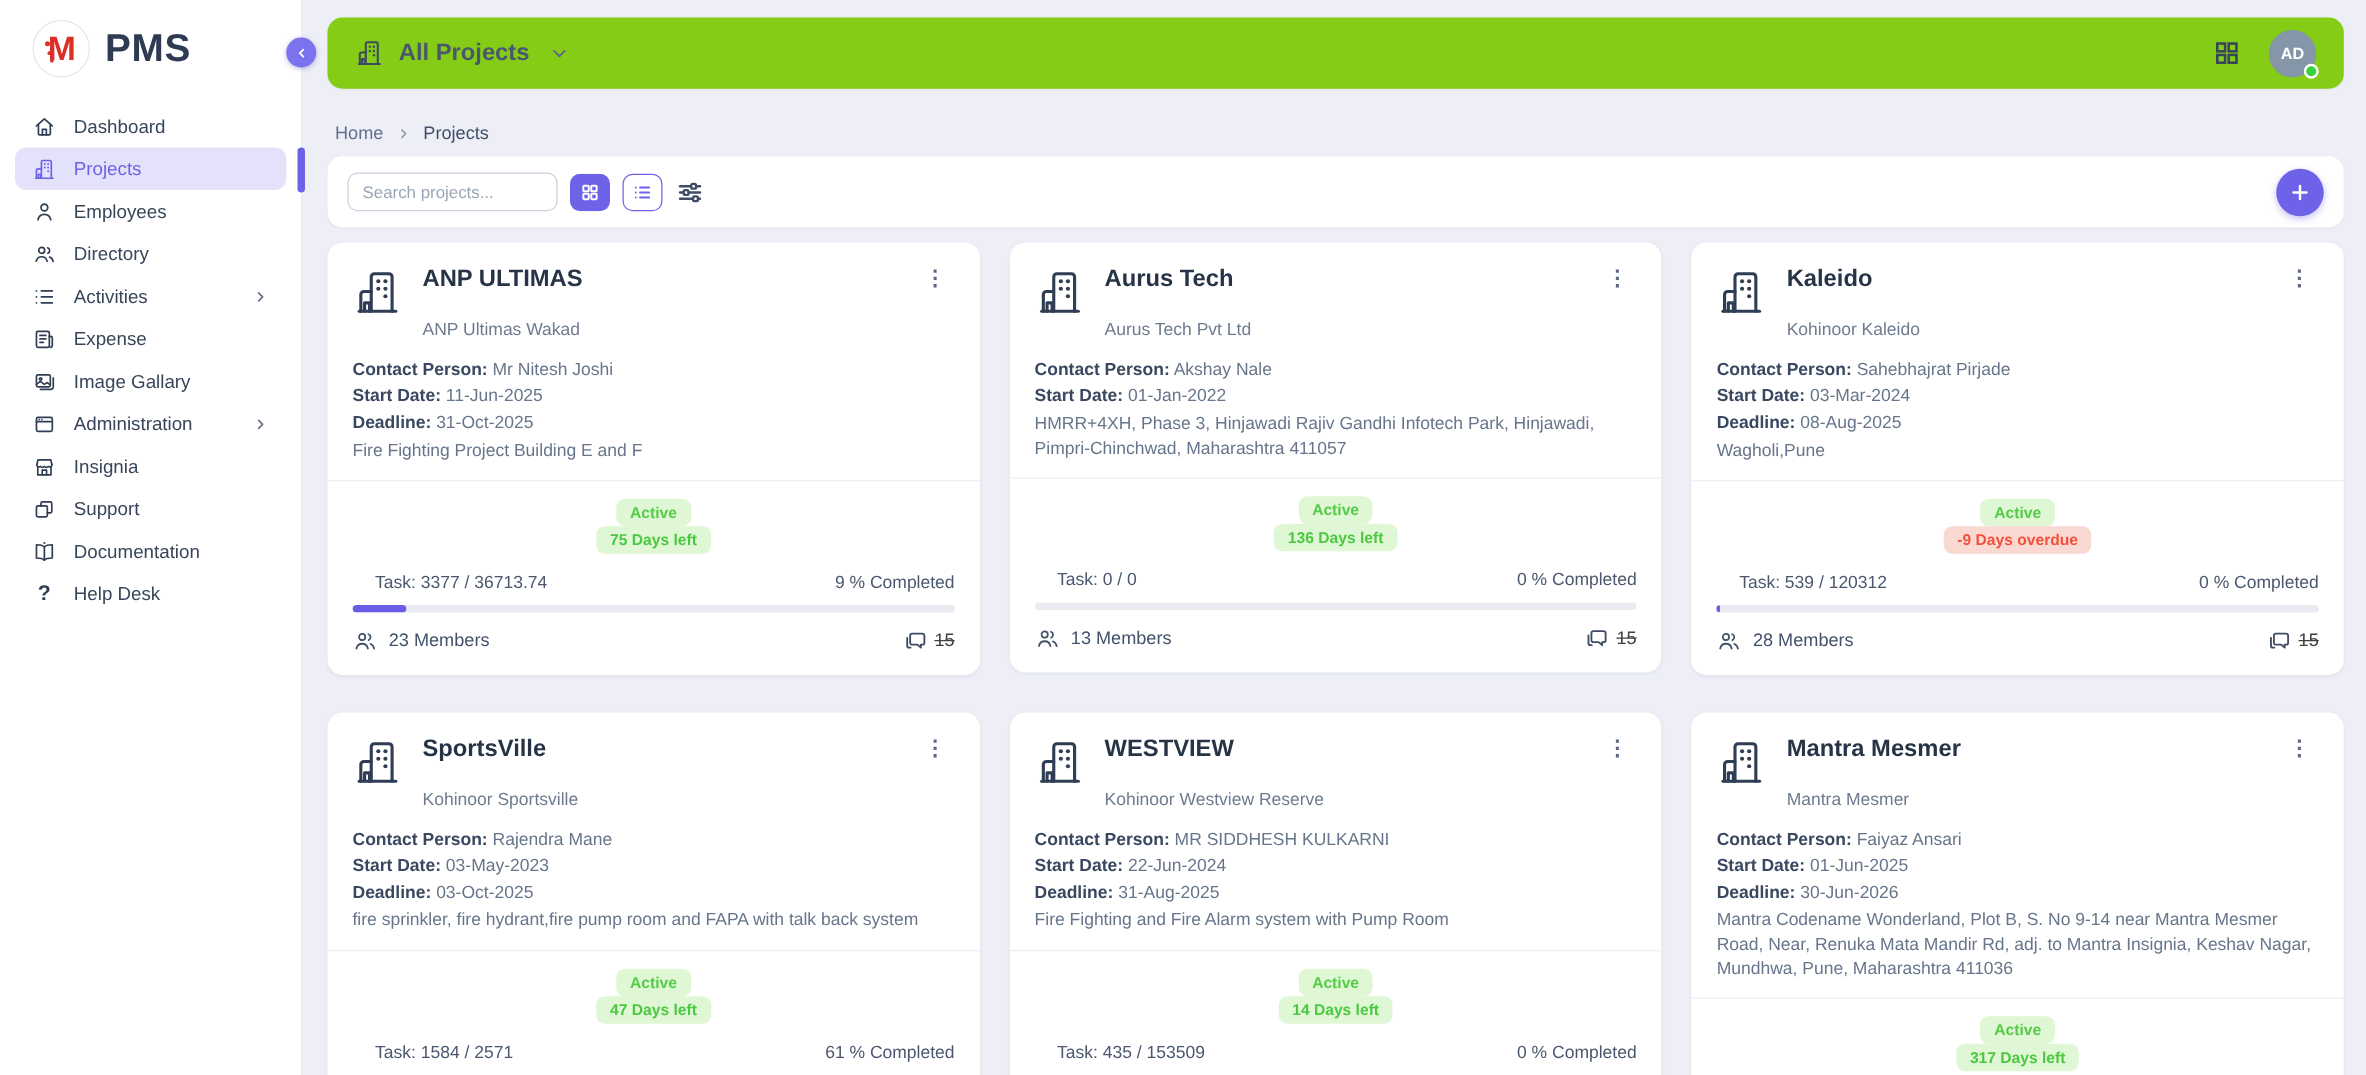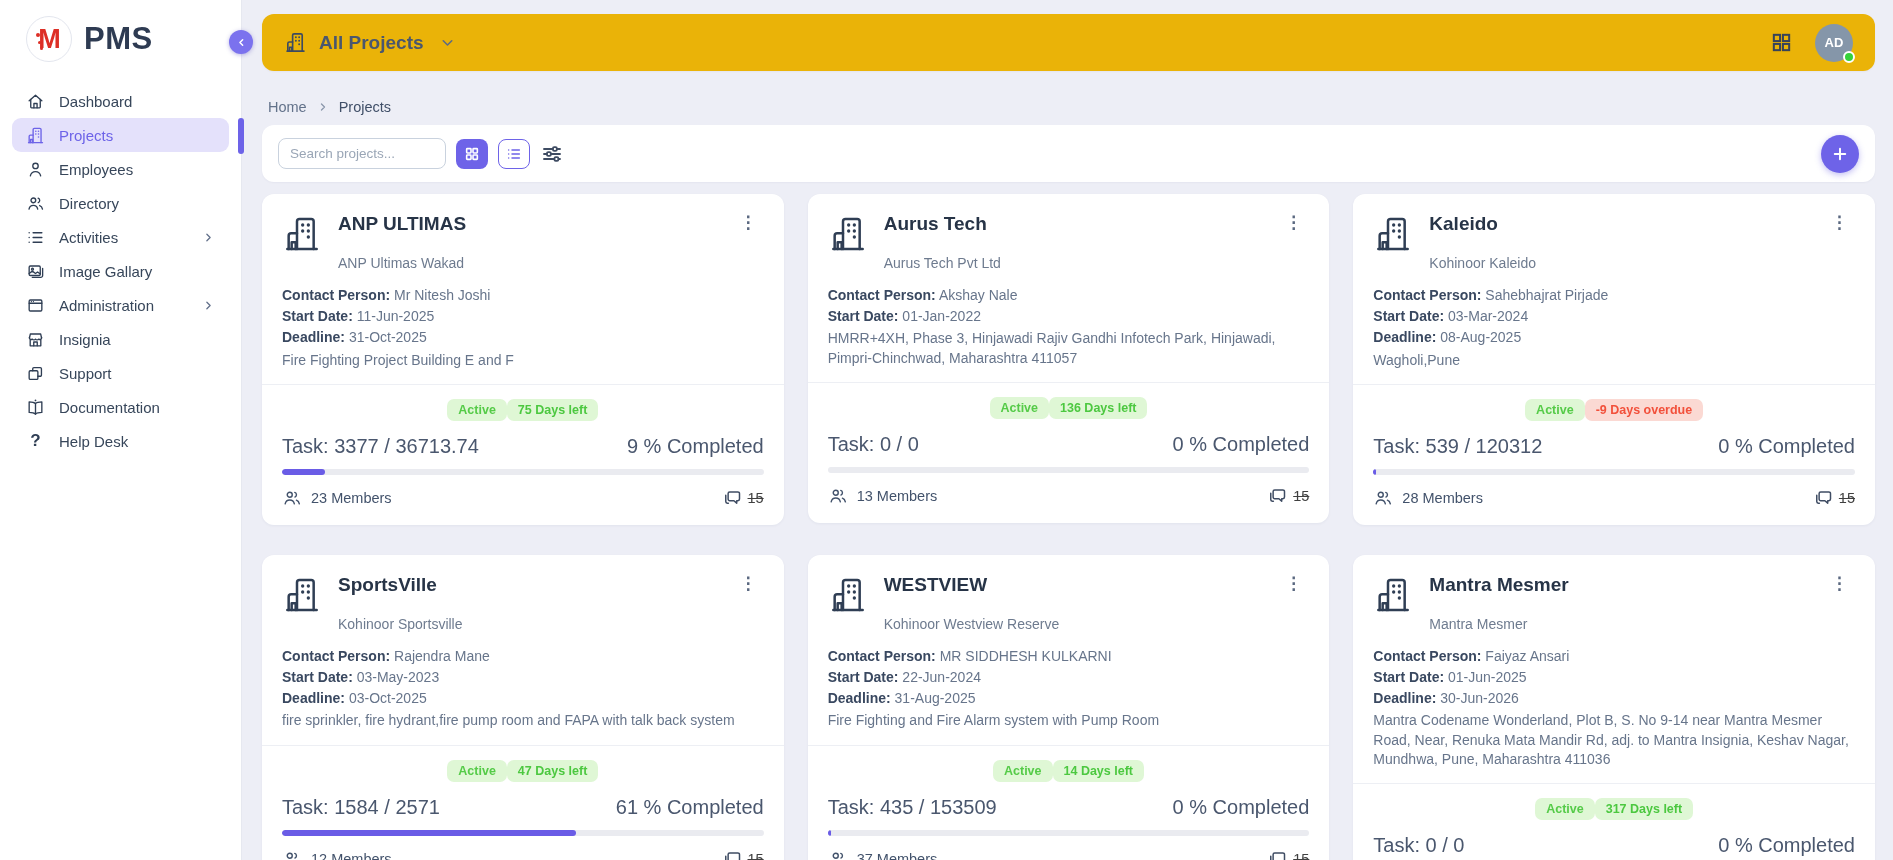"All Projects" .topbar { background: #eab308 -> #84cc16 }
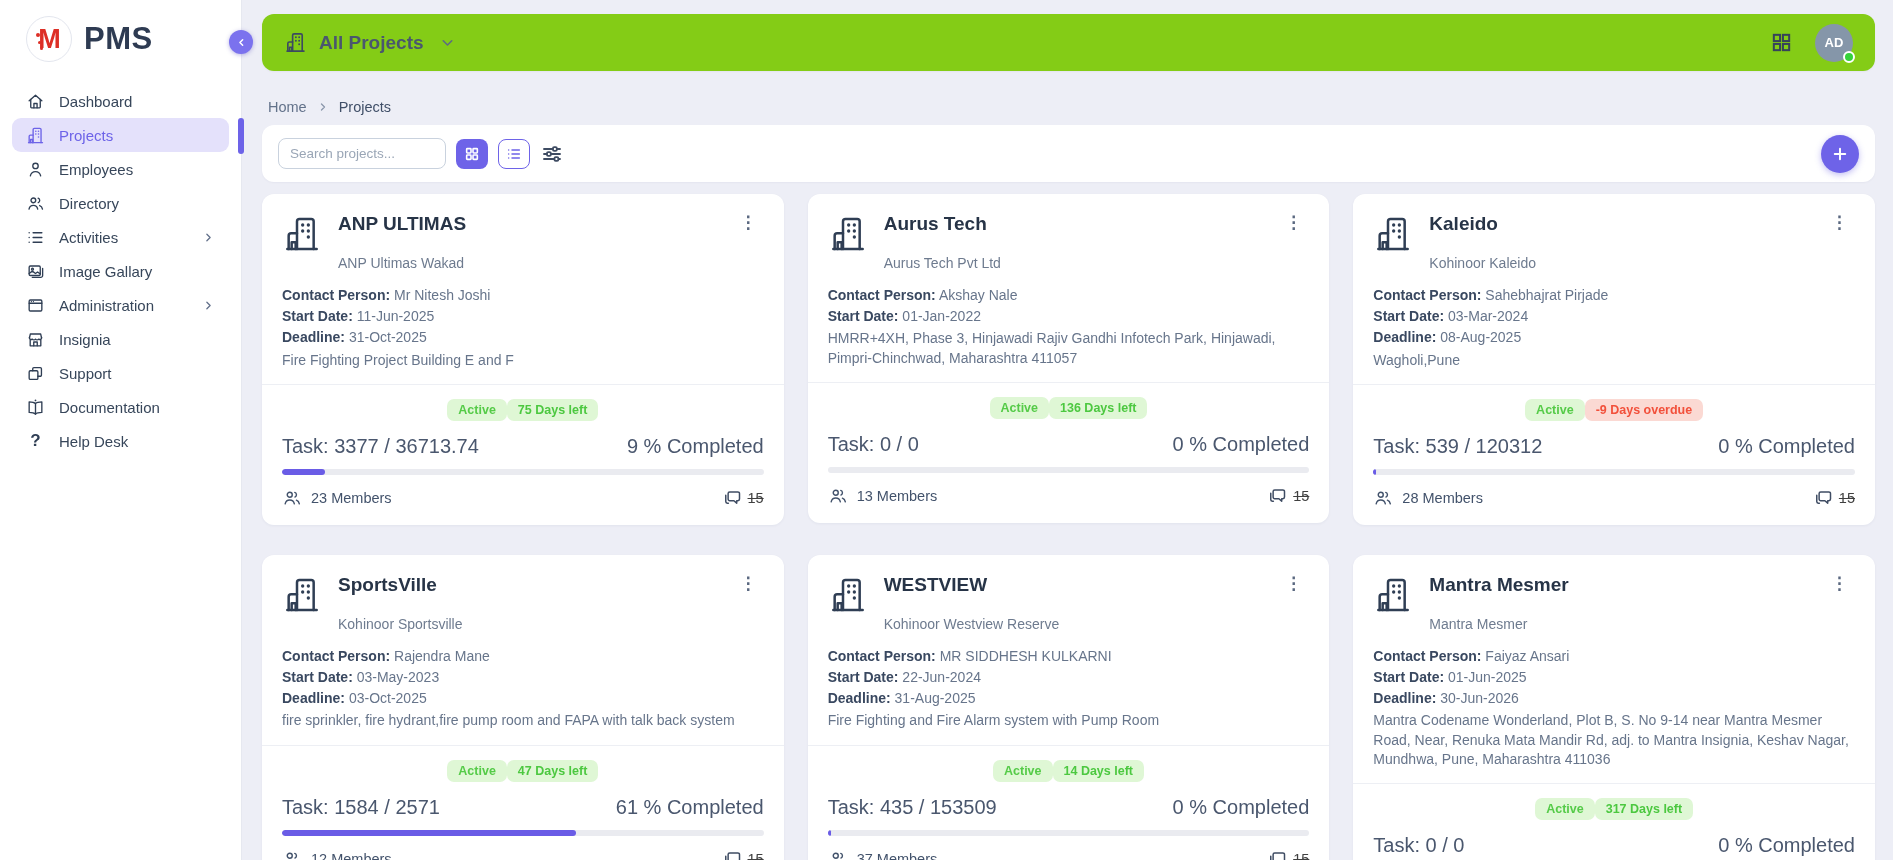"Expense" div.nav-item { html: none -> <div> <svg> <rect></rect> <path></path> <path></path> </svg> <span>Expense</span> </div> }
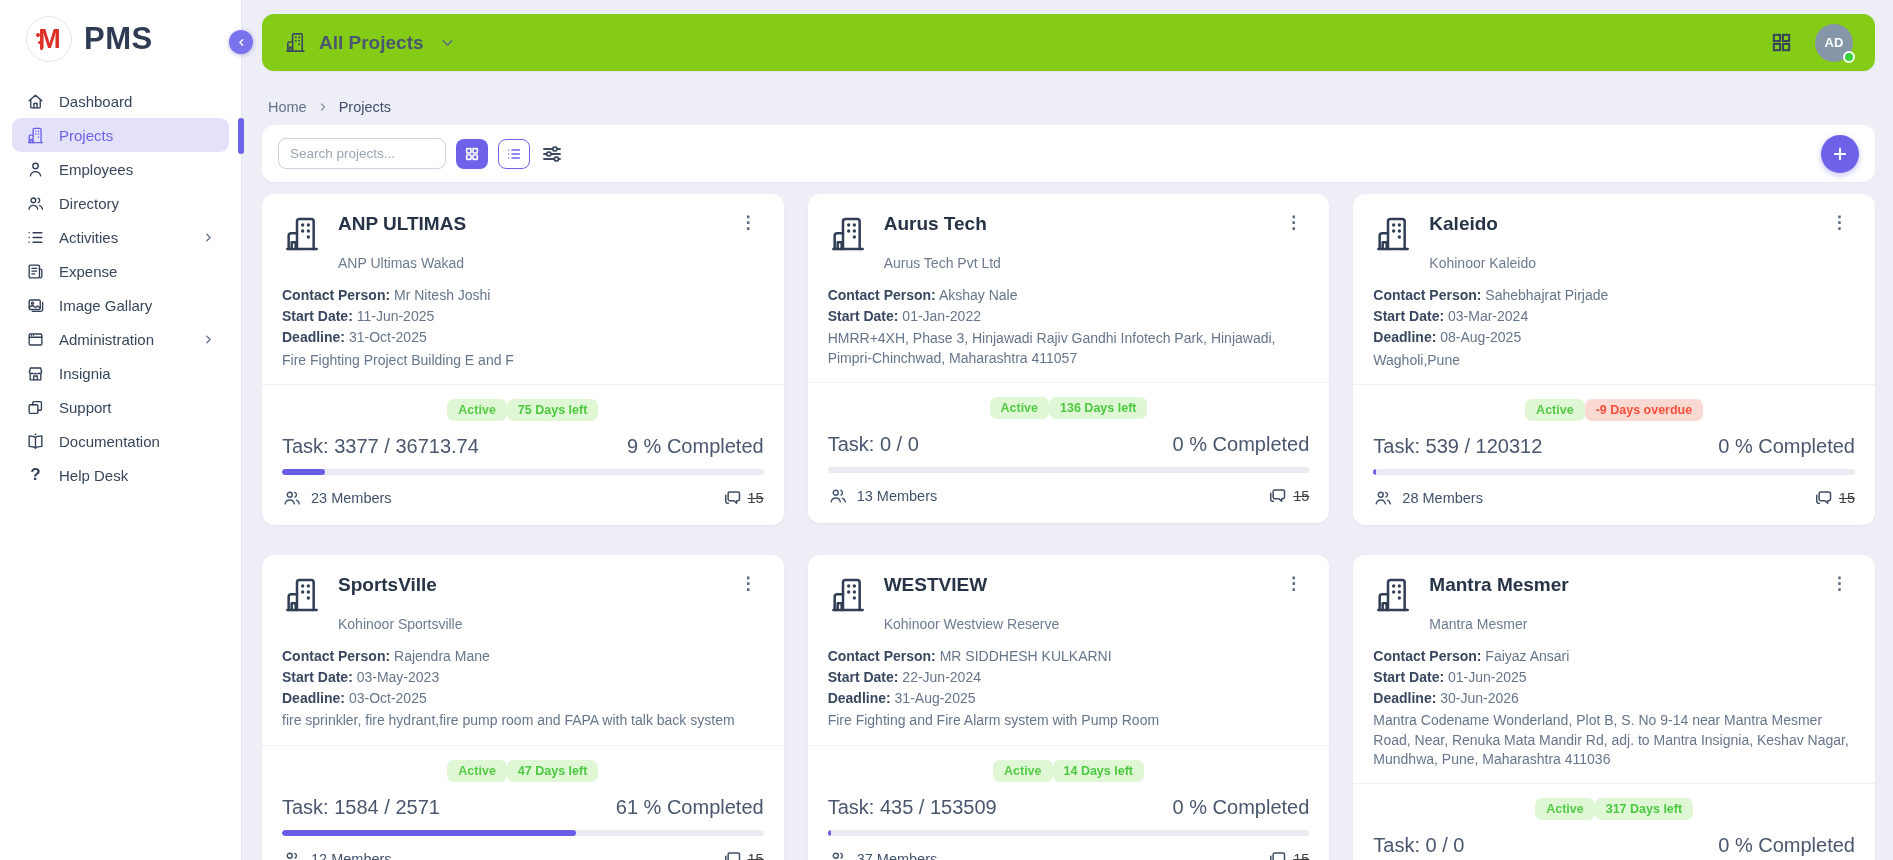"Active" .status-row { flex-direction: none -> column; justify-content: center -> space-between }
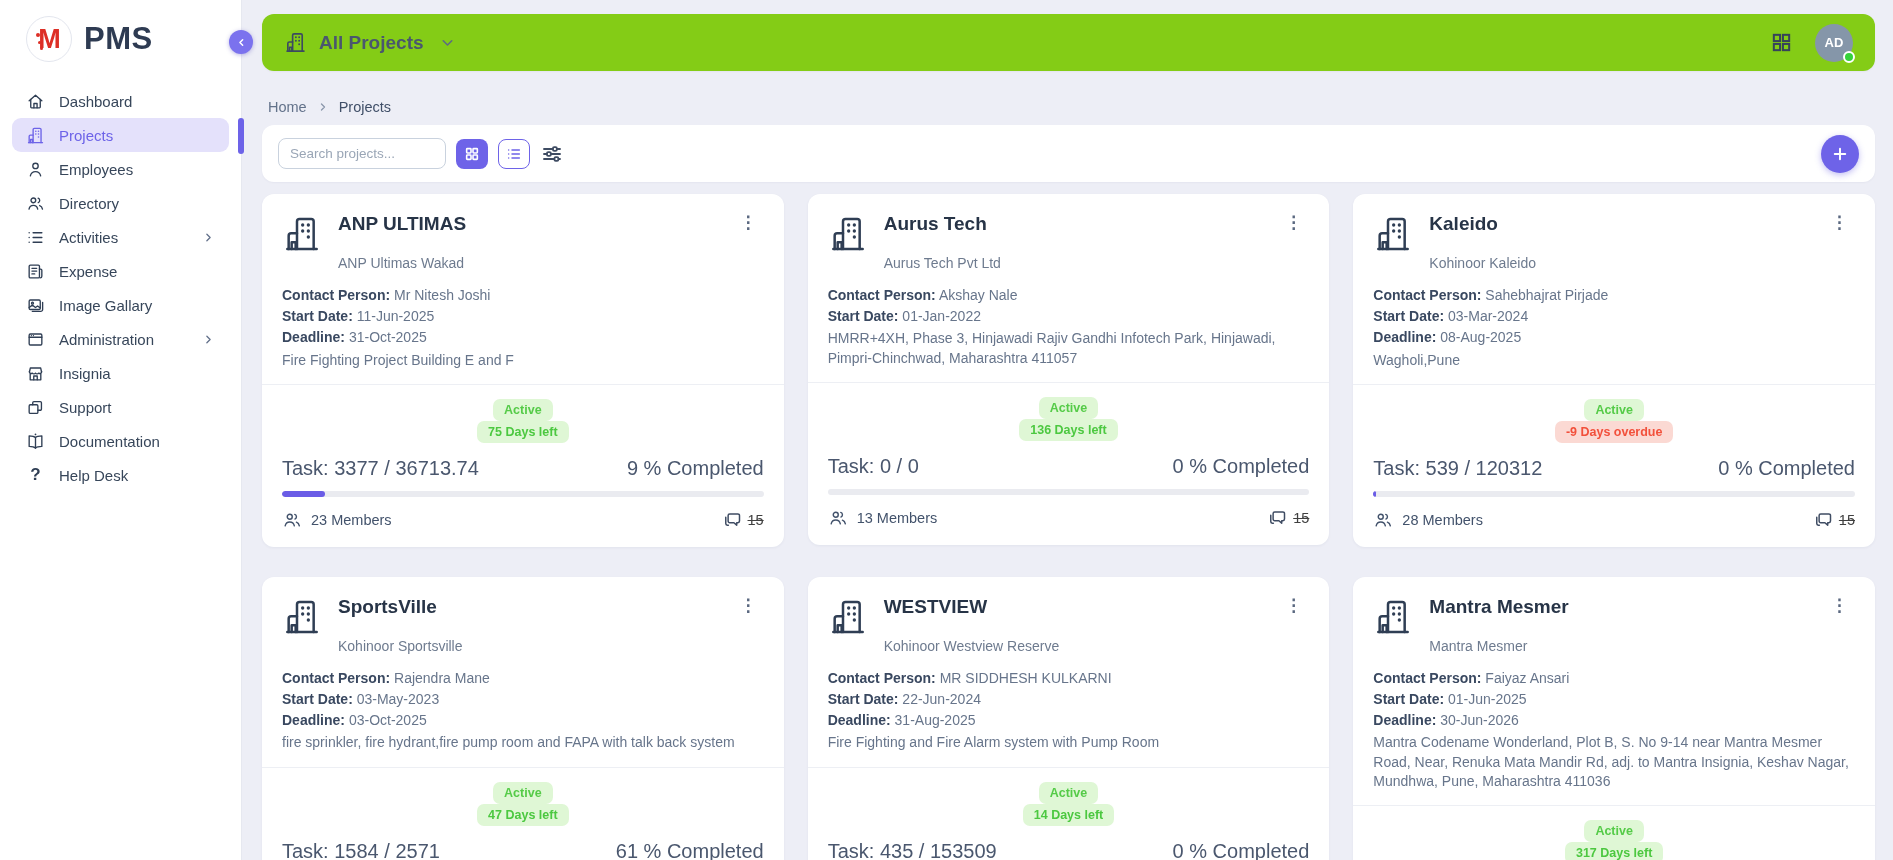"Task: 3377 / 36713.74" .task-row { font-size: 20px -> 14px; margin-left: none -> 18px }
